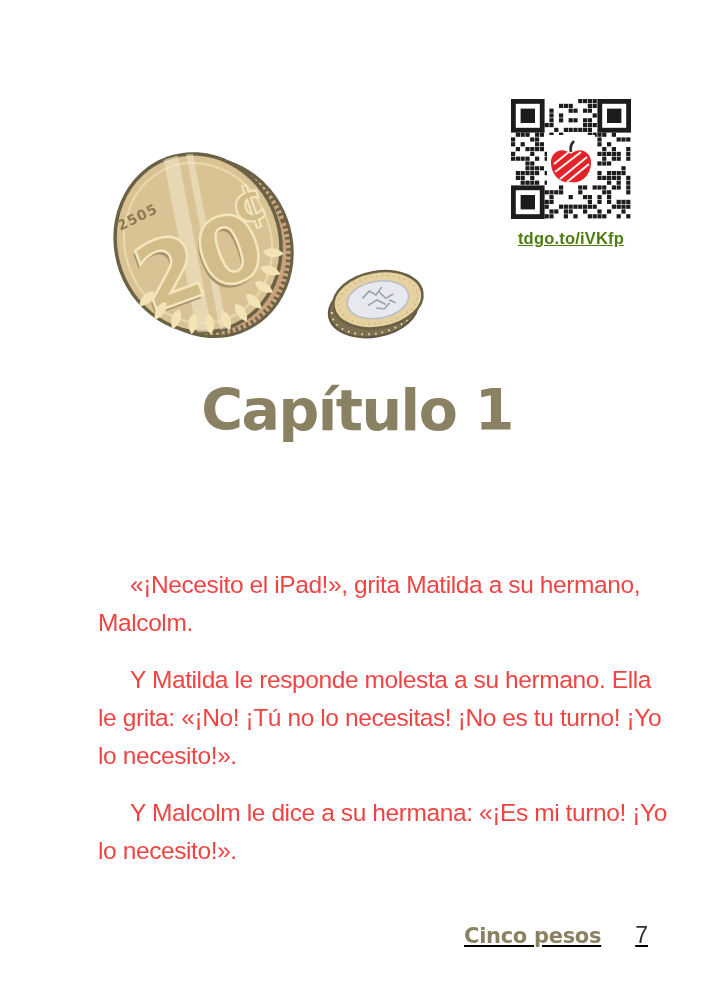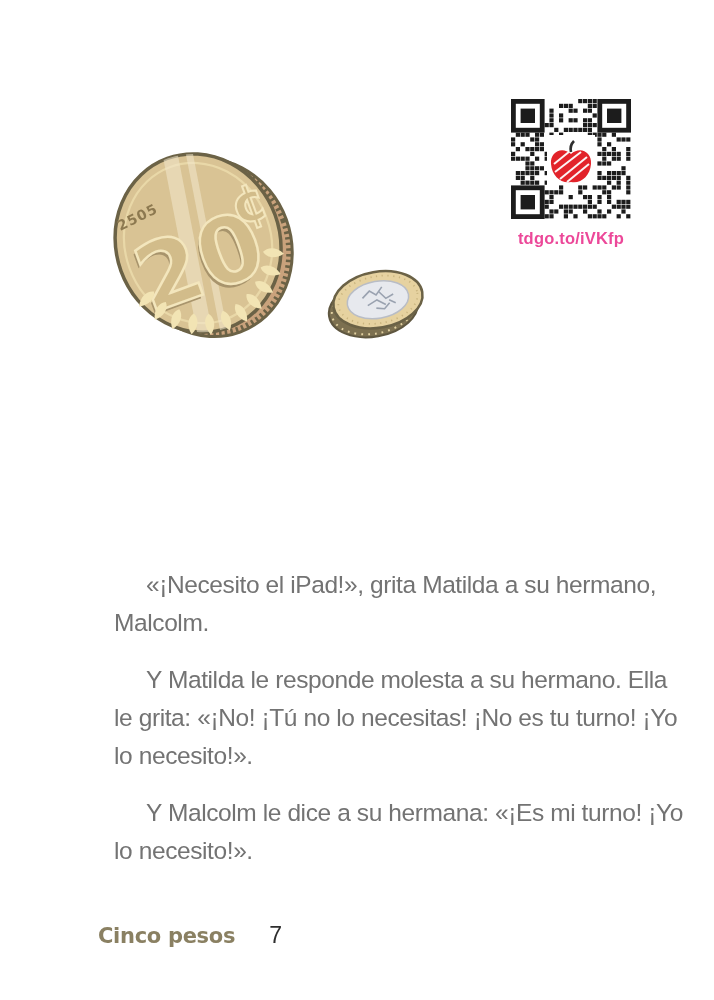"tdgo.to/iVKfp" .qr-caption { color: #ec4899 -> #4d7c0f; text-decoration: none -> underline }
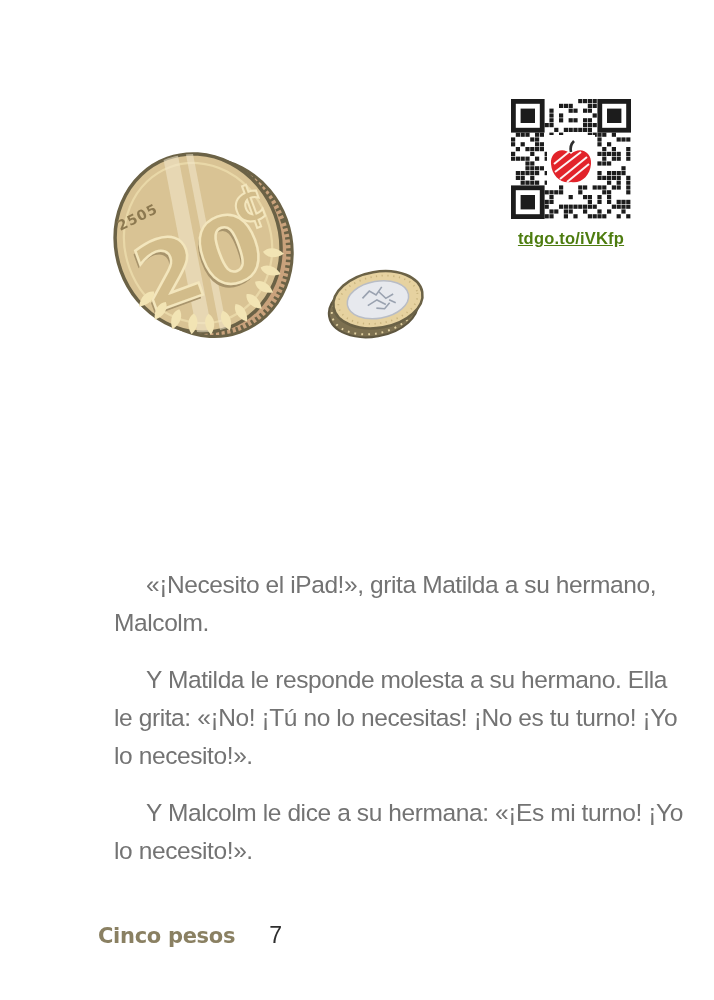"Capítulo 1" div { html: none -> <div>Capítulo 1</div> }
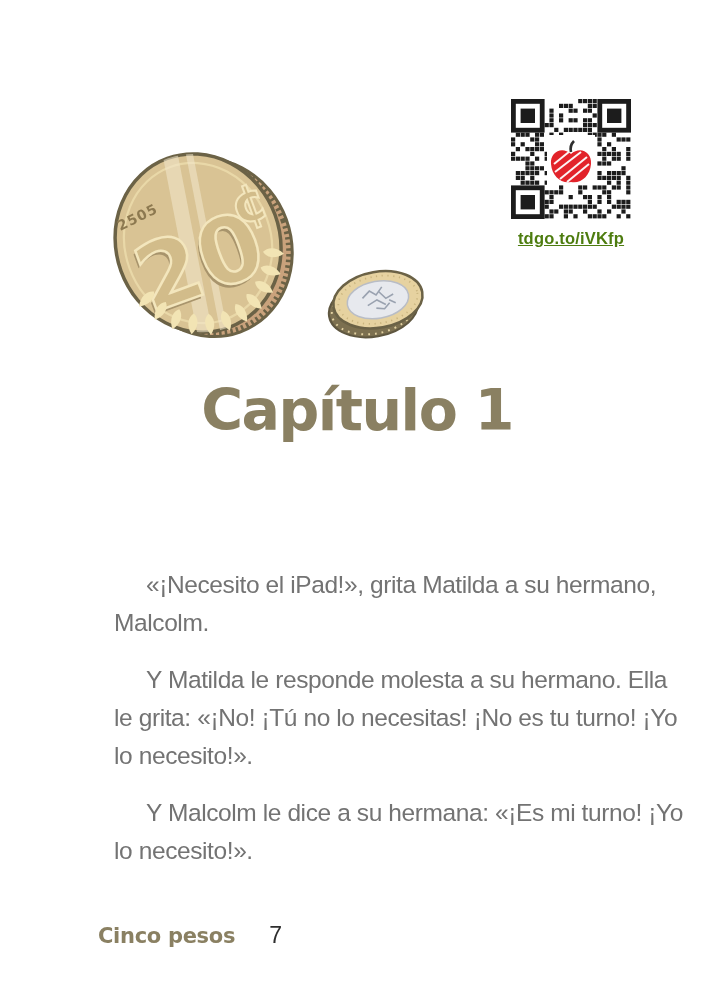"«¡Necesito el iPad!», grita Matilda" .body-text { color: #737373 -> #ef4444; left: 114px -> 98px }
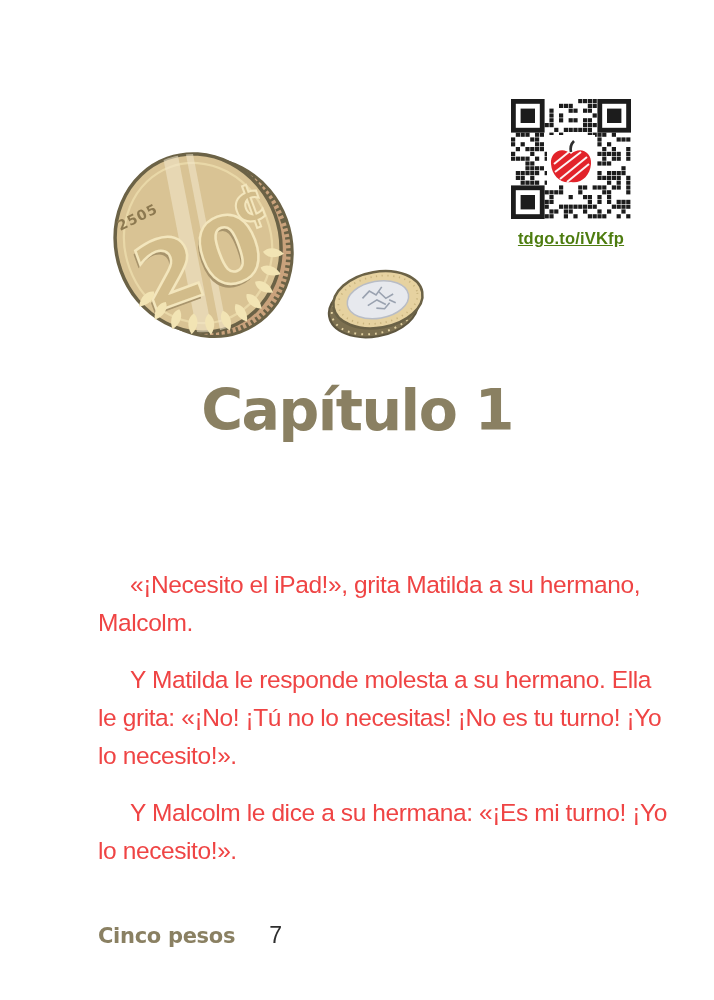"Cinco pesos" .footer { justify-content: flex-start -> flex-end; text-decoration: none -> underline }
